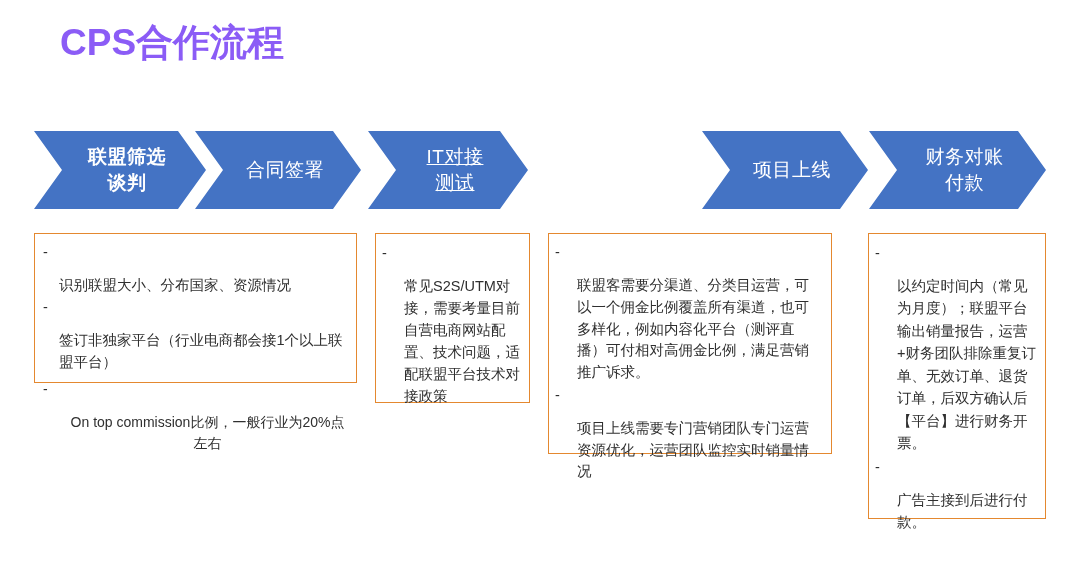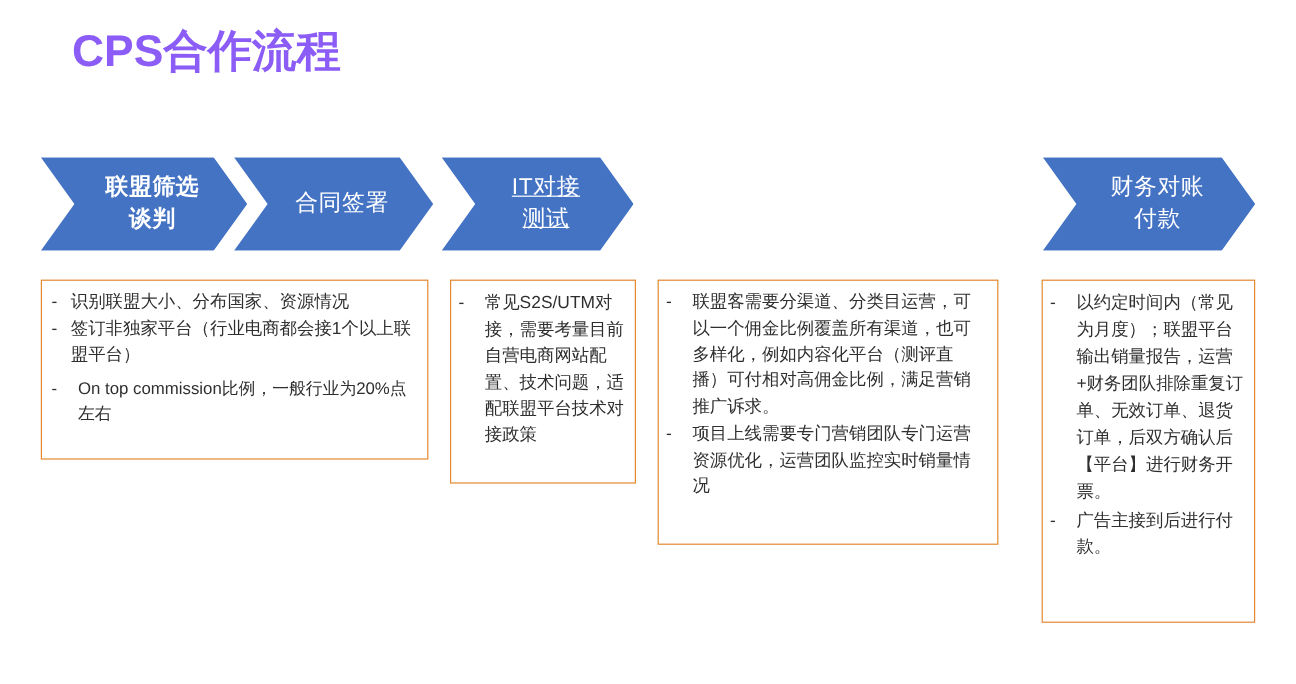"项目上线" div.chevron { html: none -> <div> <span>项目上线</span> </div> }
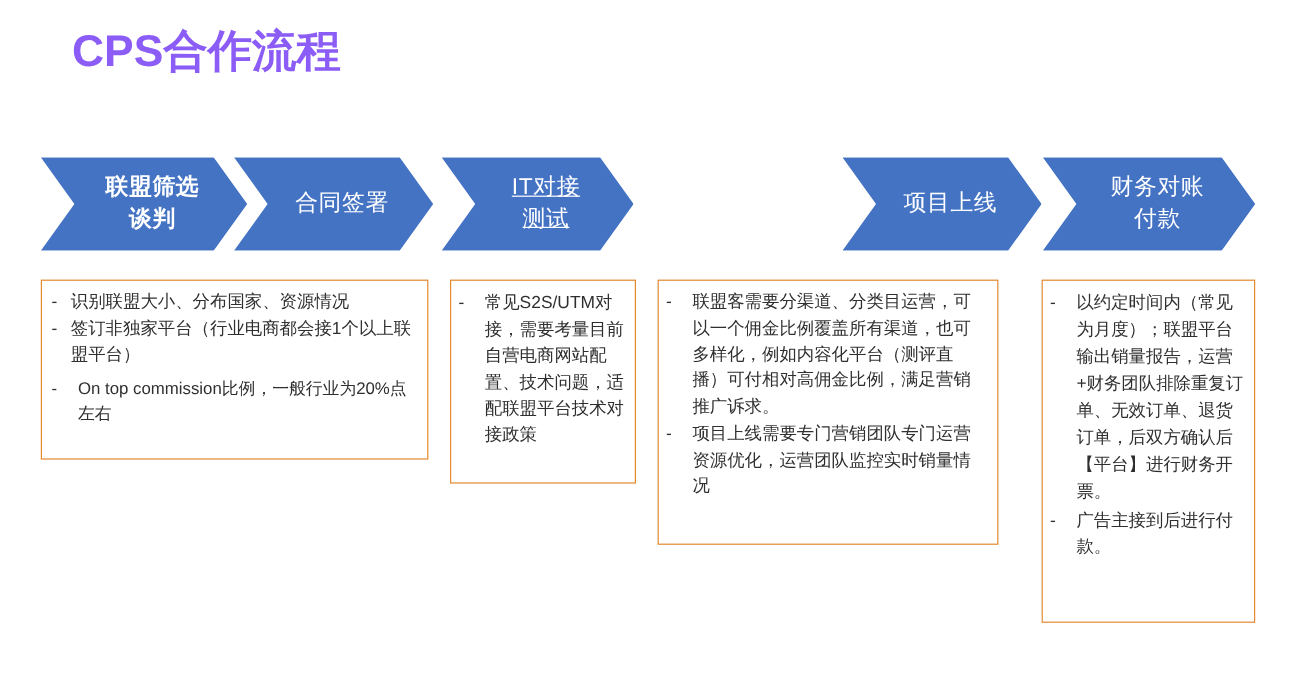"识别联盟大小、分布国家、资源情况" .bullet-text { margin-top: none -> 33px }
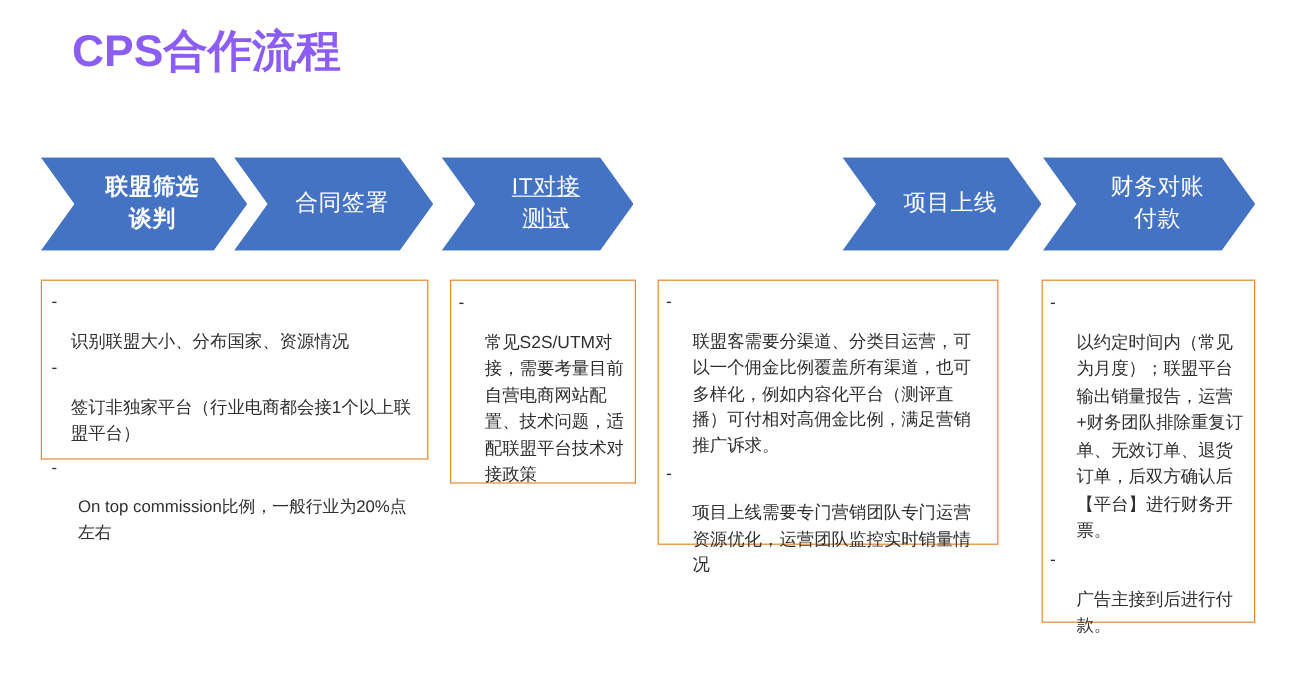"On top commission比例，一般行业为20%点左右" #box-1 .b1-i3 .bullet-text { text-align: none -> center }
